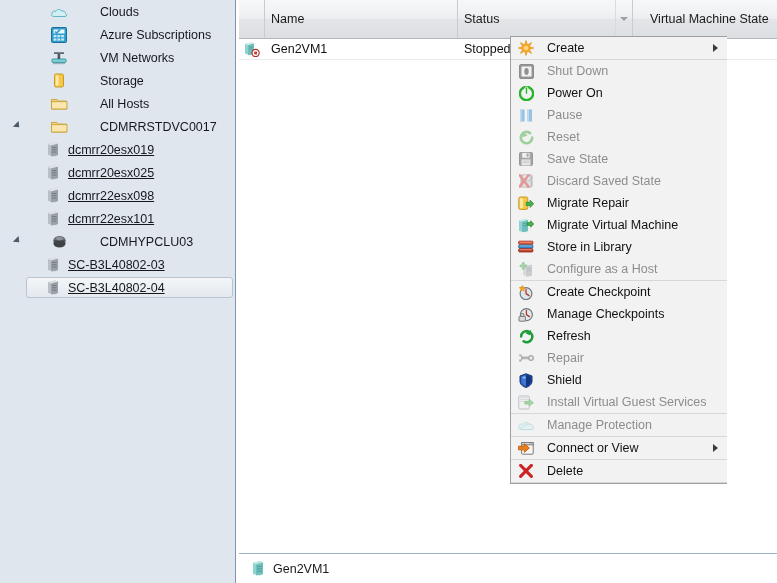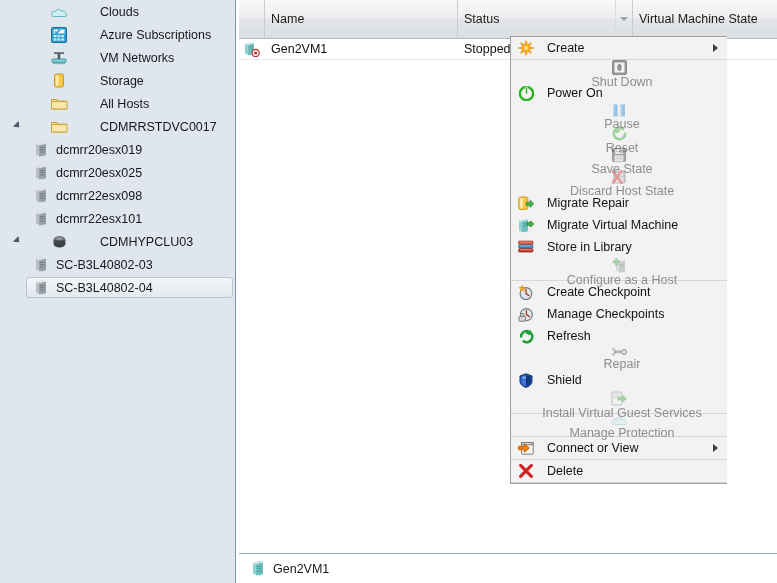"Virtual Machine State" .col.c3 { margin-left: none -> 11px }
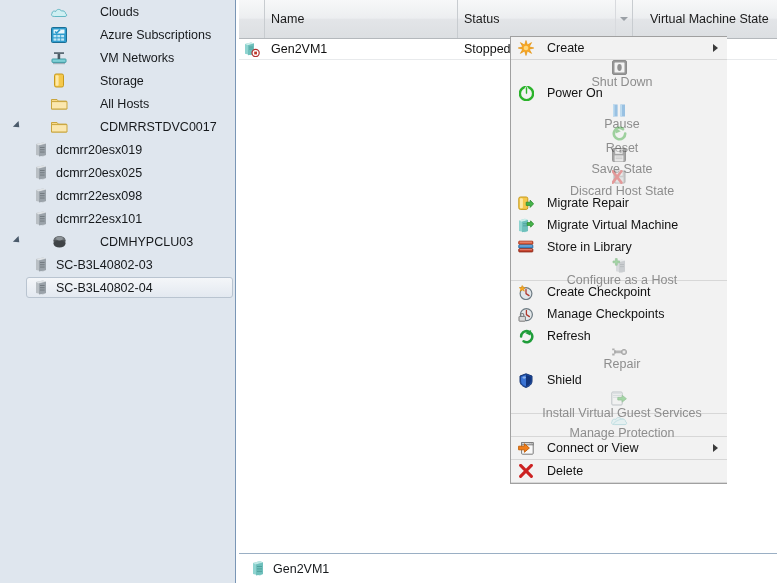"Shut Down" .mi.disabled { flex-direction: column -> none }
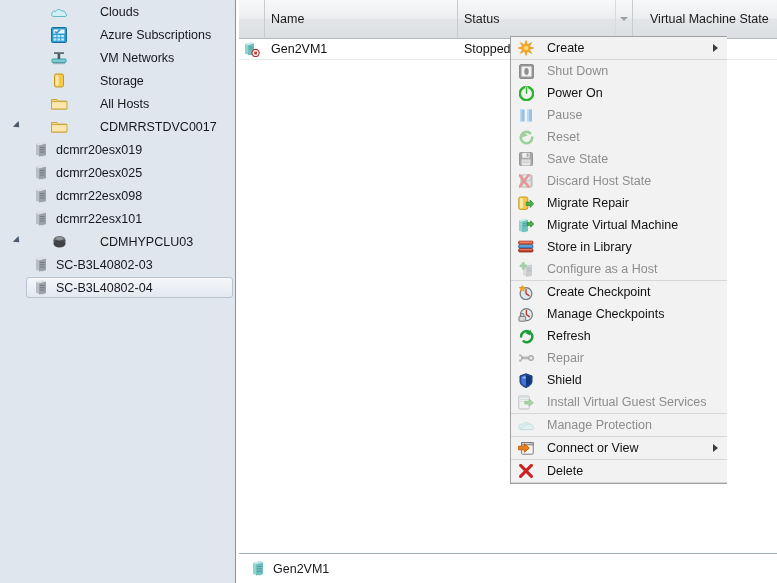"dcmrr20esx019" .tree-row.indent2 { padding-left: 18px -> 30px; text-decoration: none -> underline }
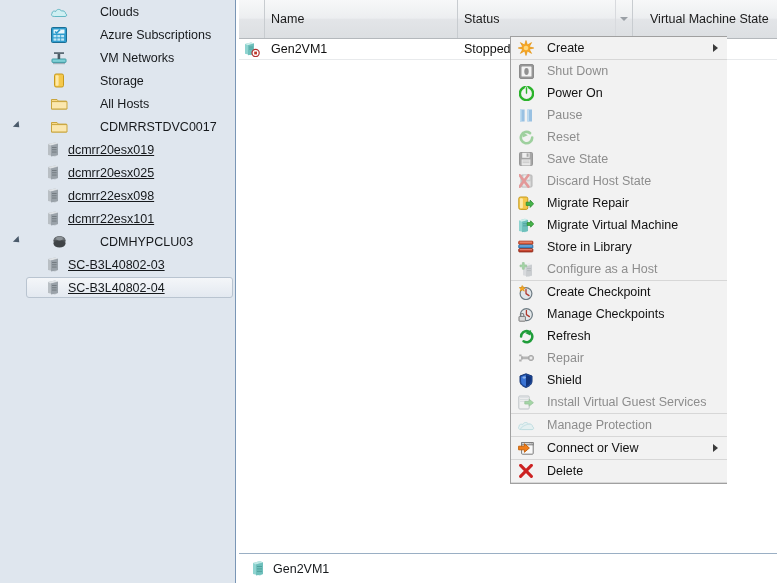"Discard Host State" span.mlbl { text: Host -> Saved }
